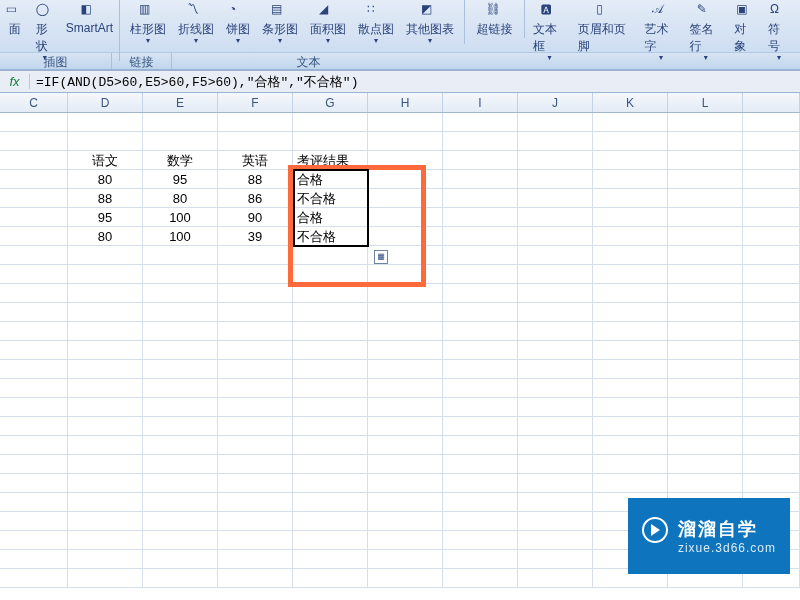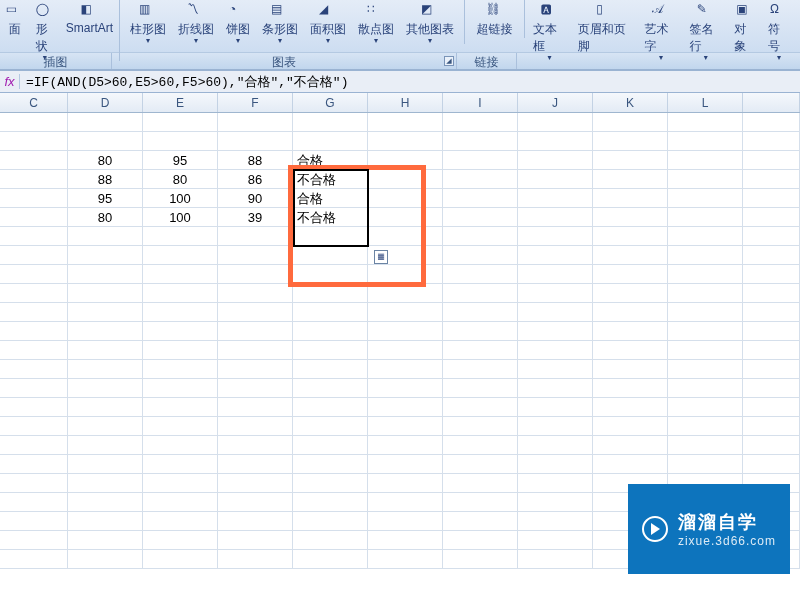"图表" div.grp-title { html: <div><span>图表</span><span>◢</span></div> -> none }
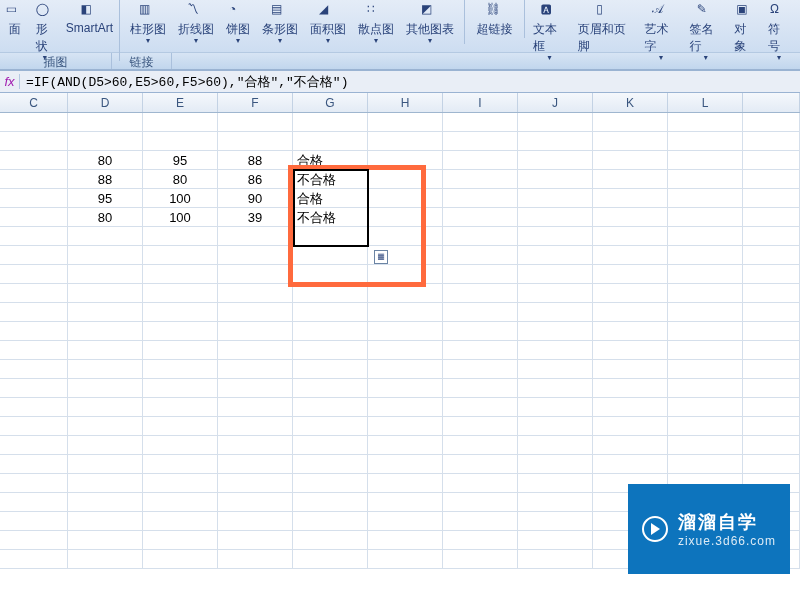"文本" div.grp-title { html: none -> <div>文本</div> }
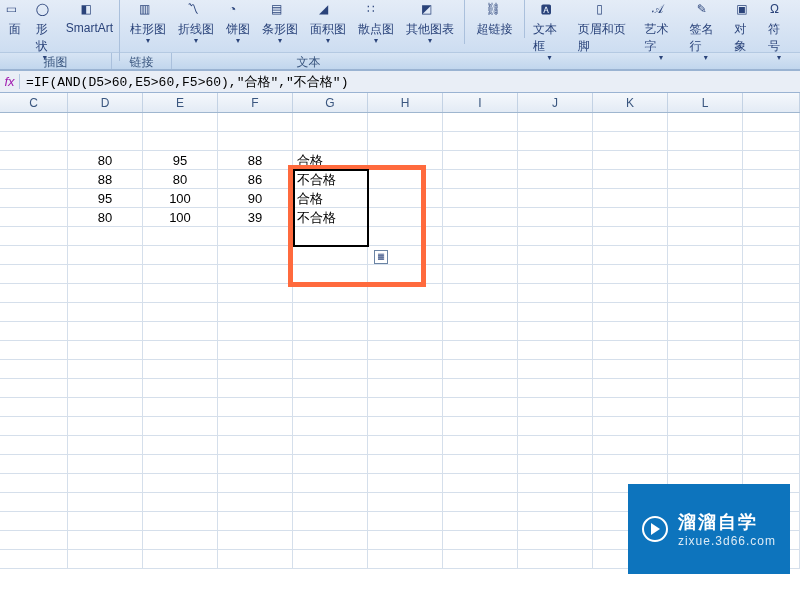"fx" .fx { color: #a21caf -> #15803d; width: 20px -> 30px }
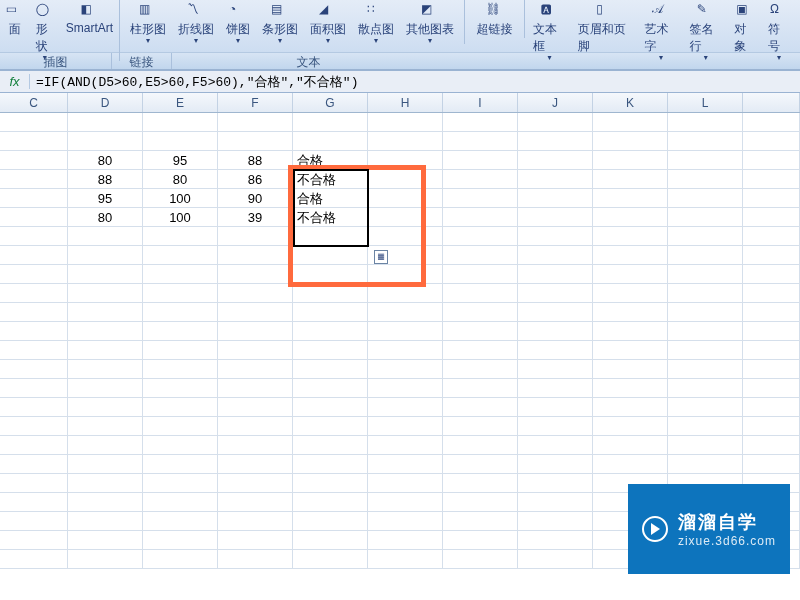"语文" div.row { html: none -> <div> <div></div> <div>语文</div> <div>数学</div> <div>英语</div> <div>考评结果</div> <div></div> <div></div> <div></div> <div></div> <div></div> <div></div> </div> }
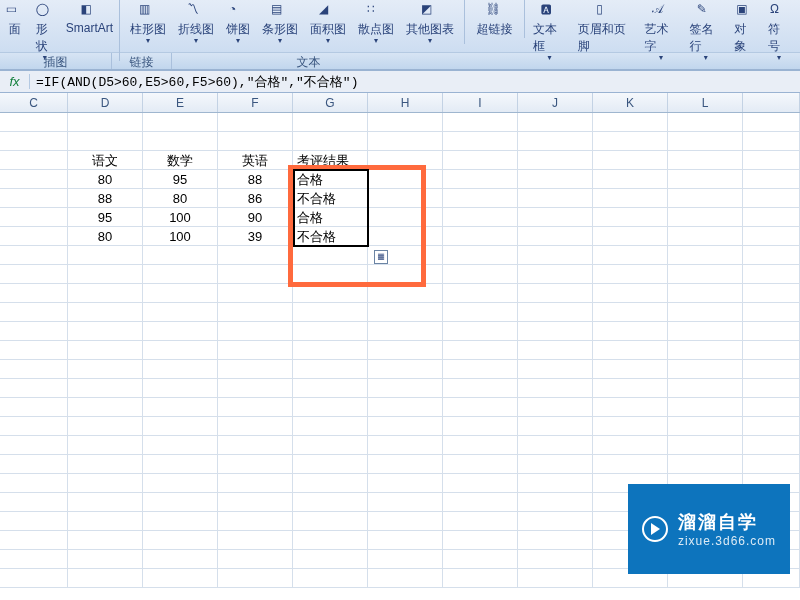"溜溜自学" .wm { align-items: center -> none; padding: 26px 14px -> 19px 14px }
